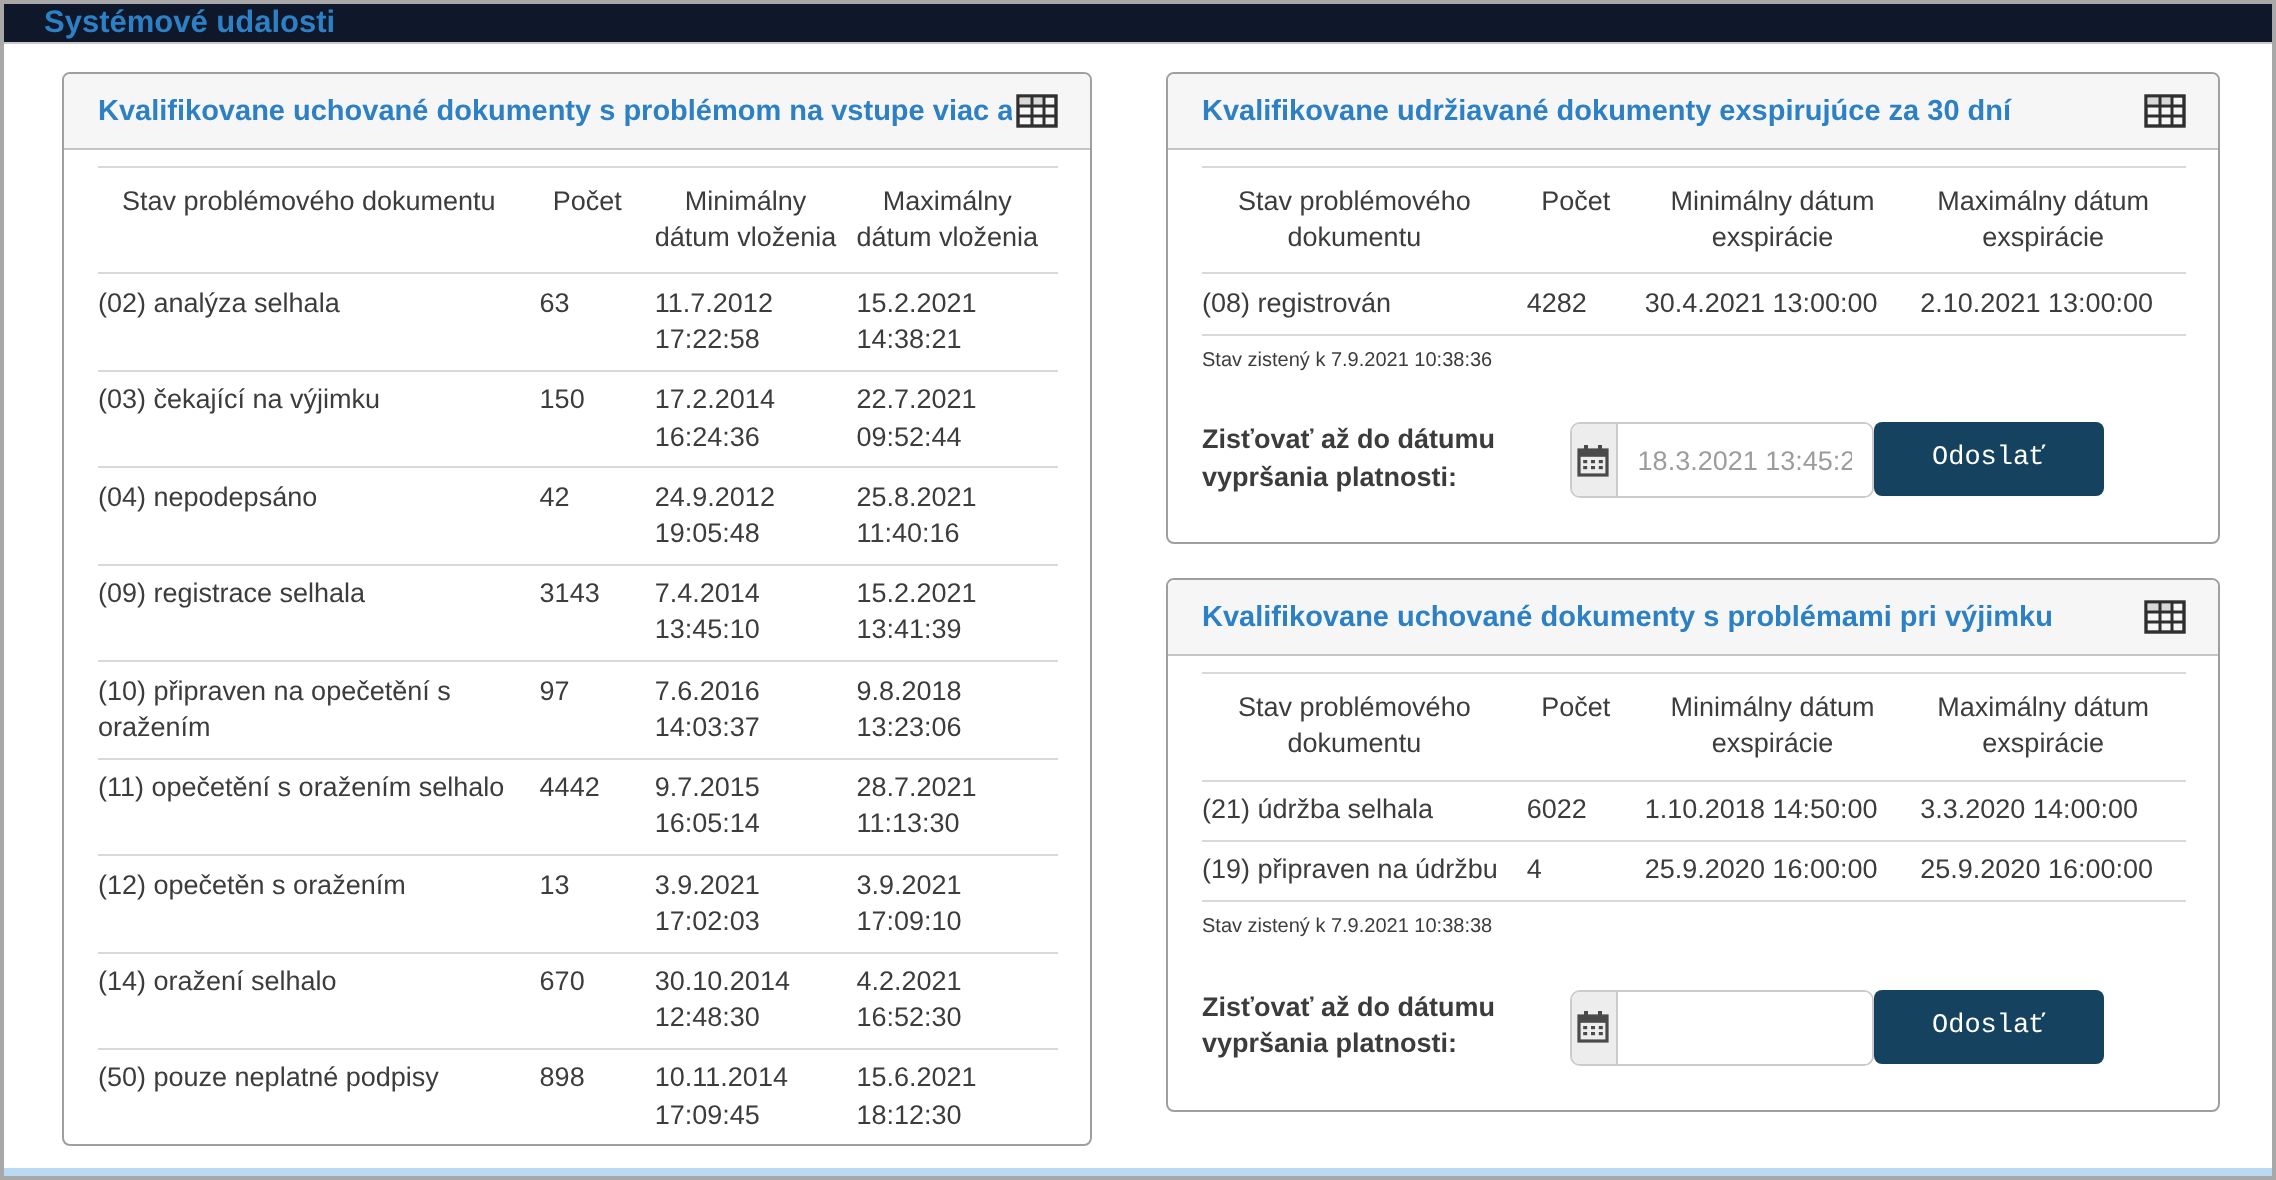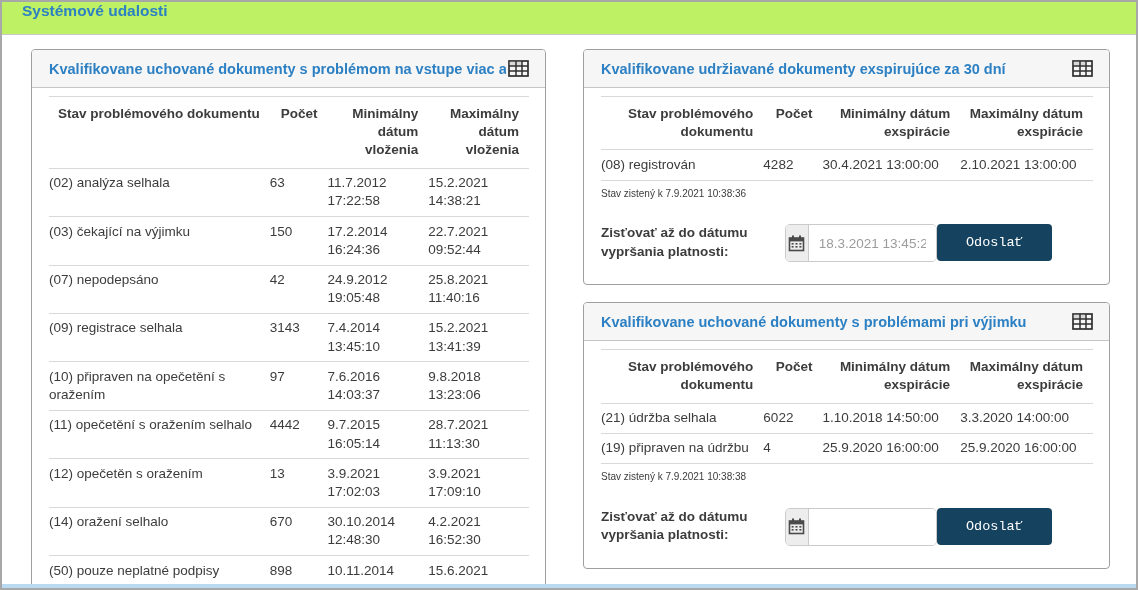"Systémové udalosti" .top-header { align-items: none -> center; background: #bef264 -> #0f172a; height: 33px -> 20px }
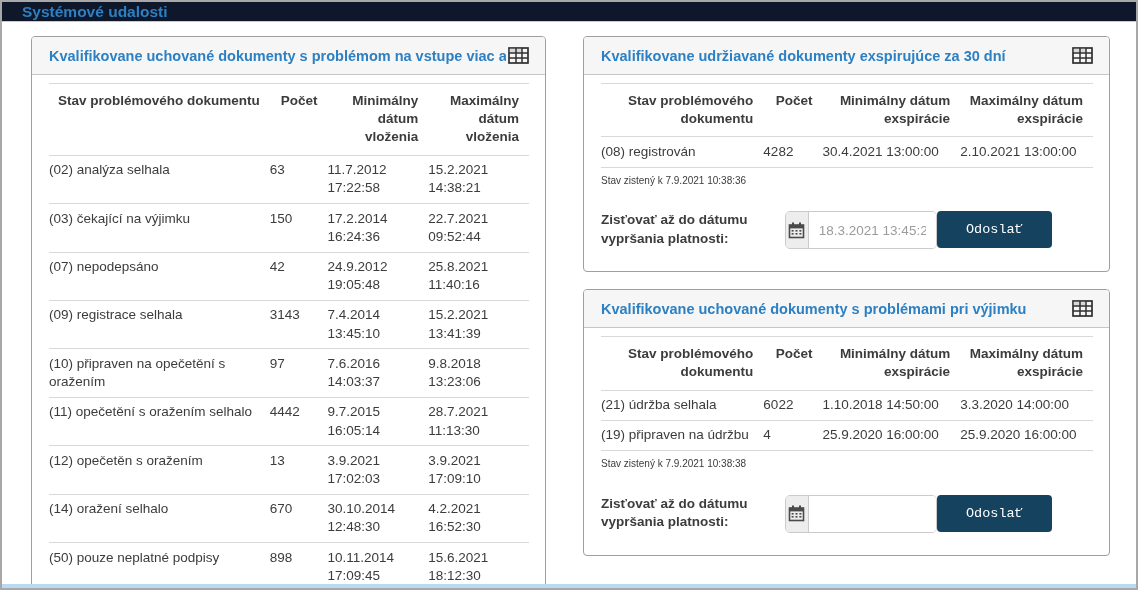"Stav problémového dokumentu" table.tbl th { font-weight: bold -> normal; text-align: right -> center }
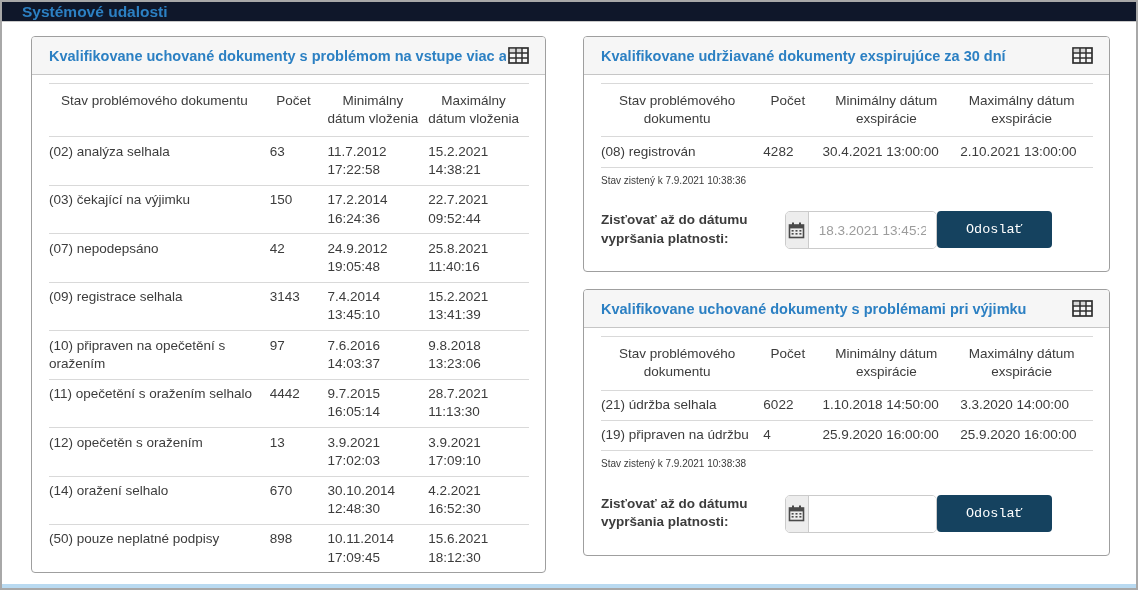"(07) nepodepsáno" td { text: 07 -> 04 }
